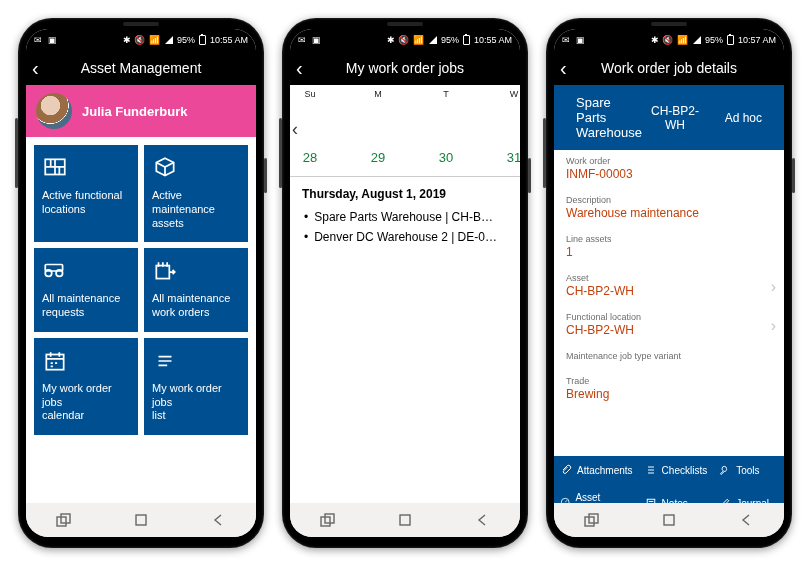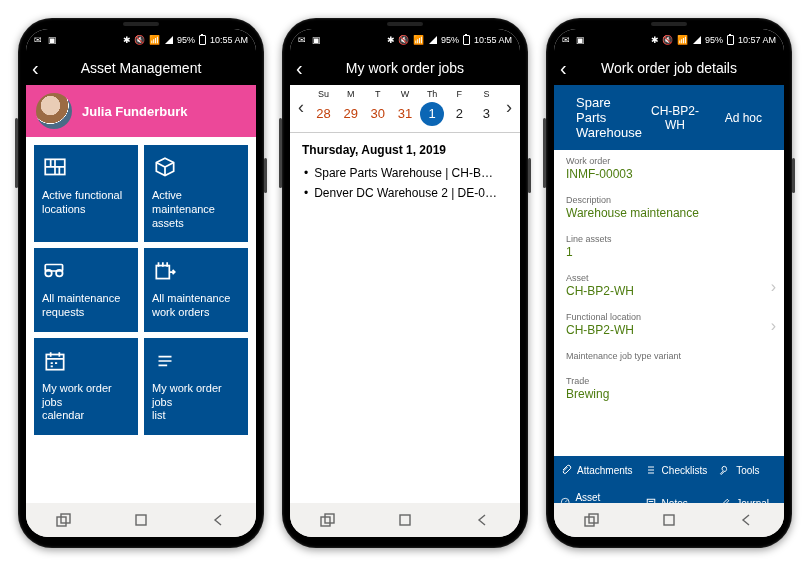"Su" .cal-days { gap: none -> 44px }
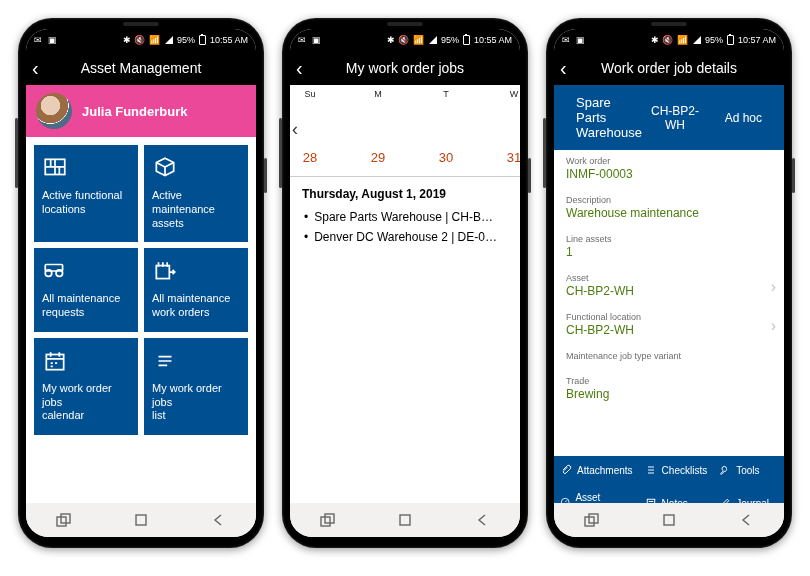"28" .cal-days .dnum { color: #c2410c -> #15803d }
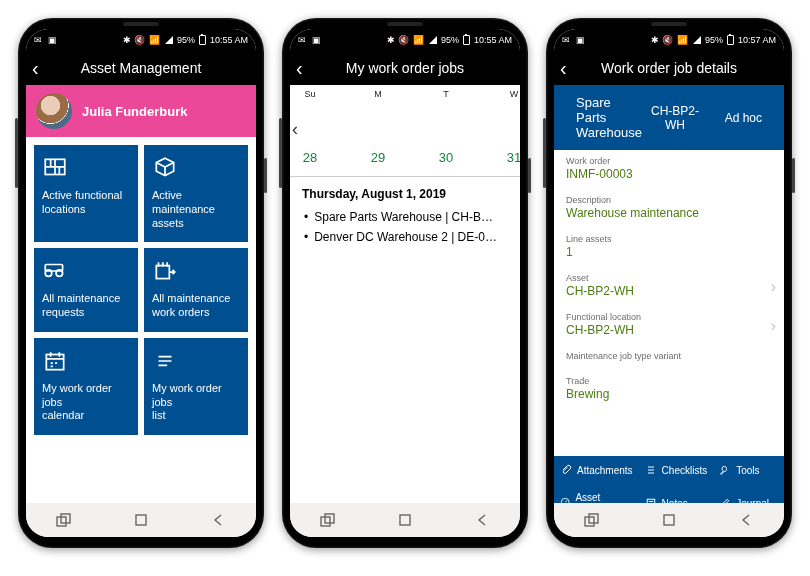"INMF-00003" .field .val { color: #4d7c0f -> #c2410c }
